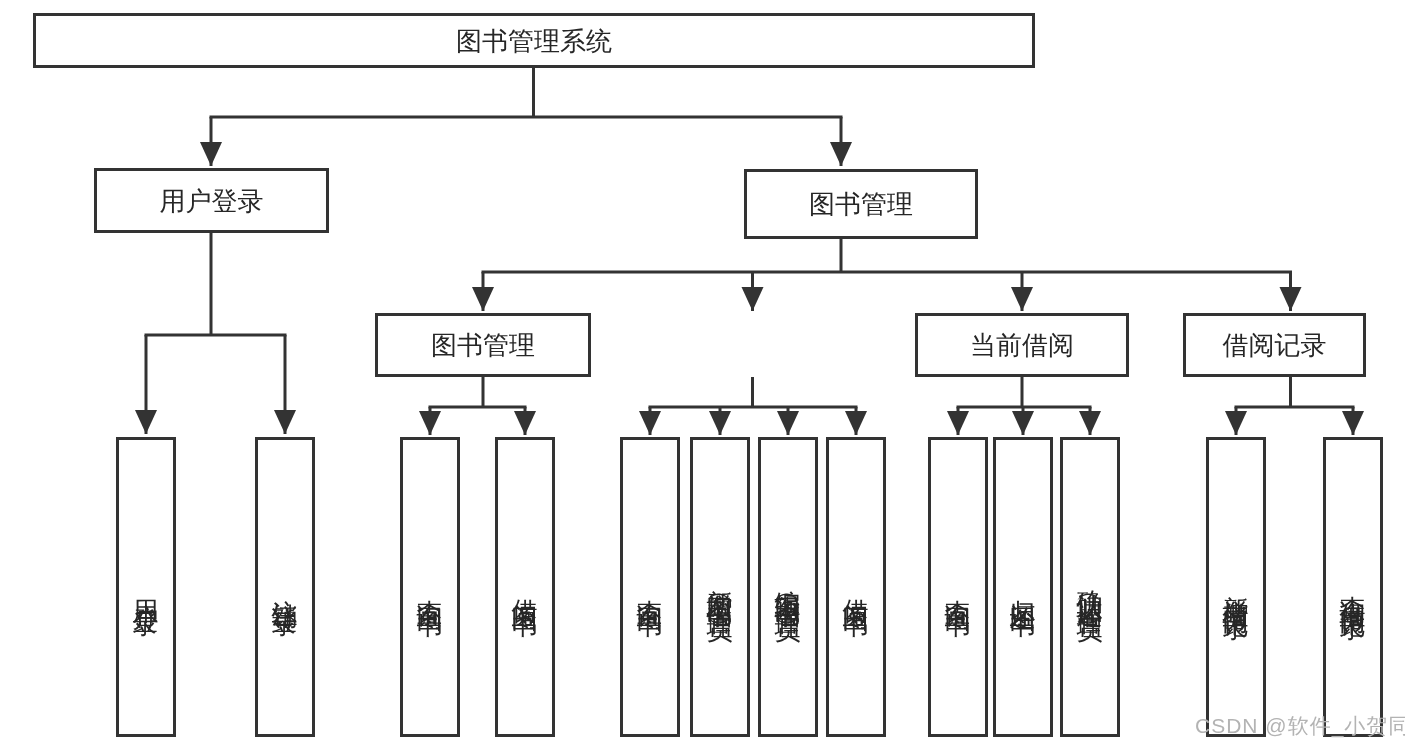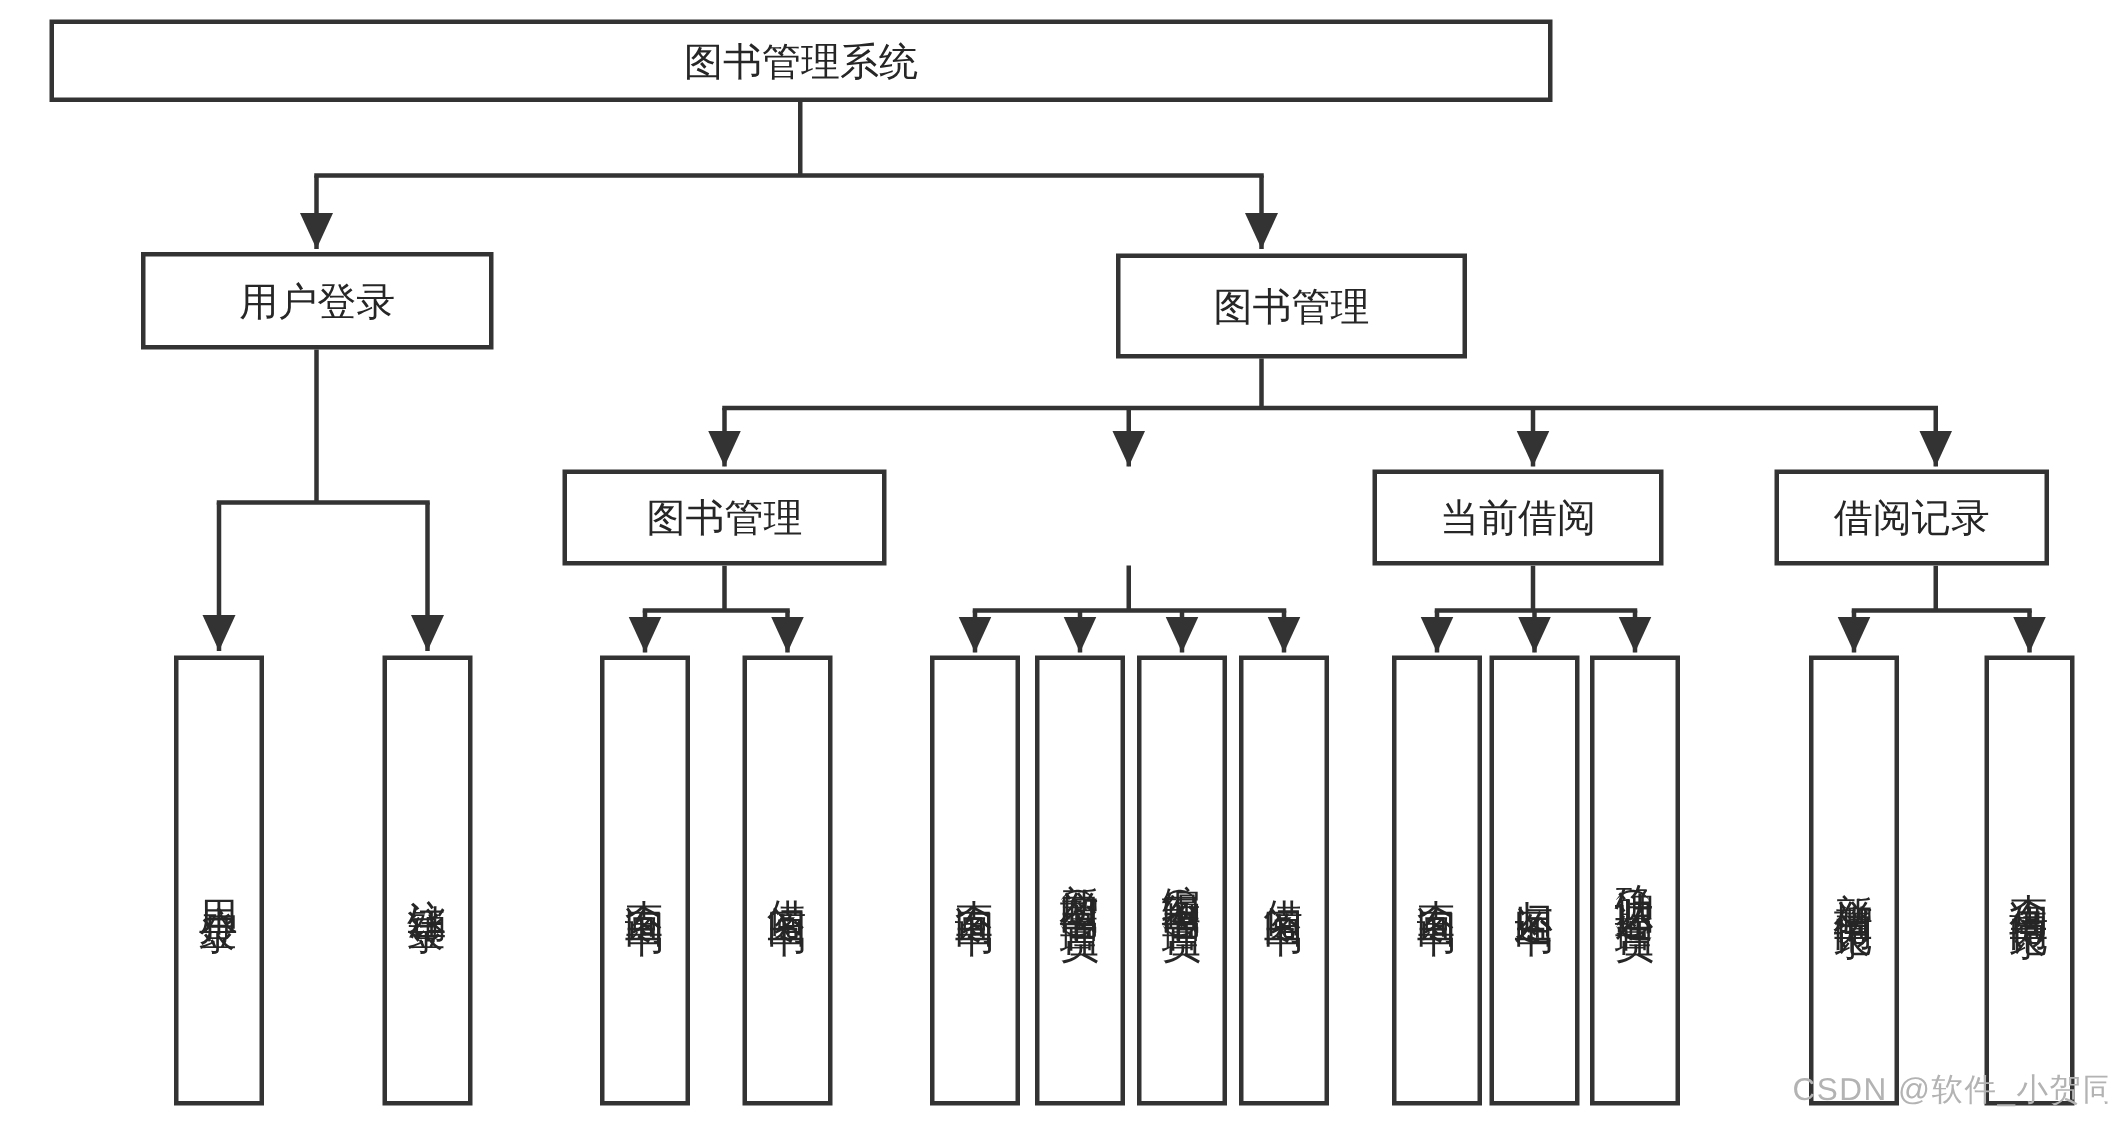"当前借阅" div.node { width: 194px -> 214px }
